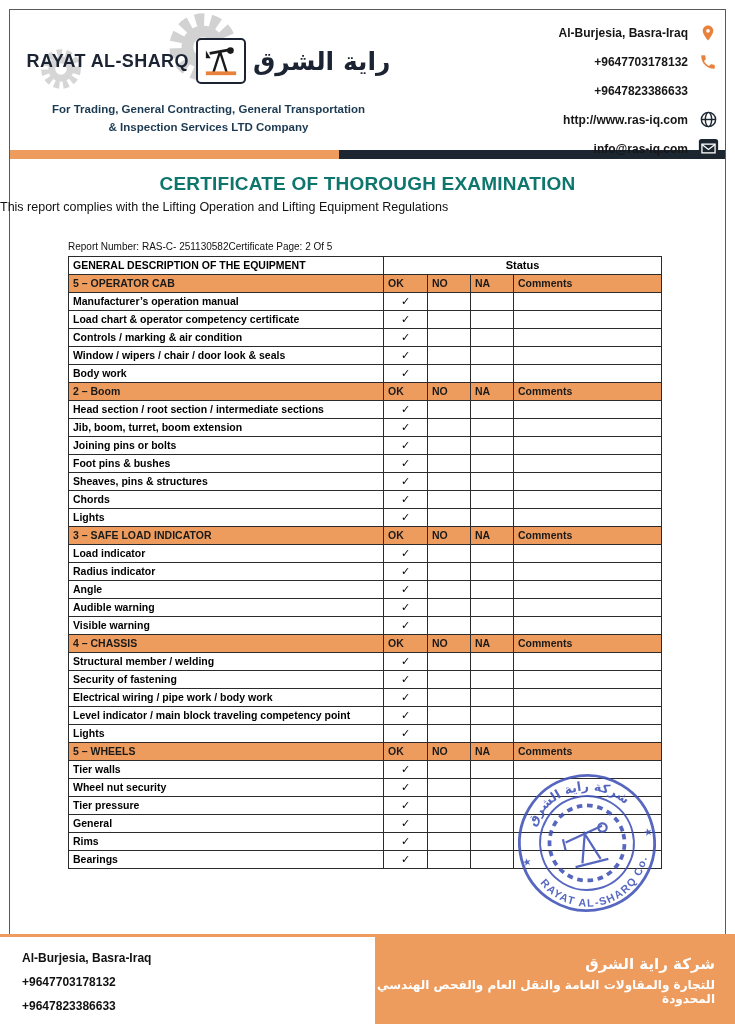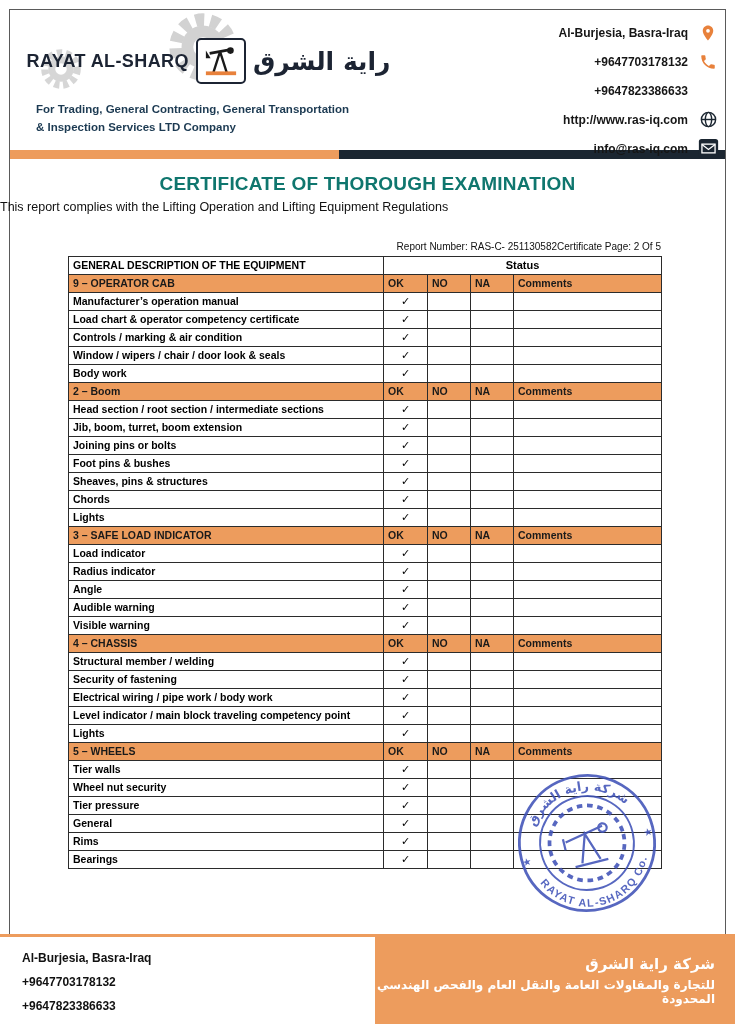"For Trading, General Contracting," .tagline { text-align: none -> center }
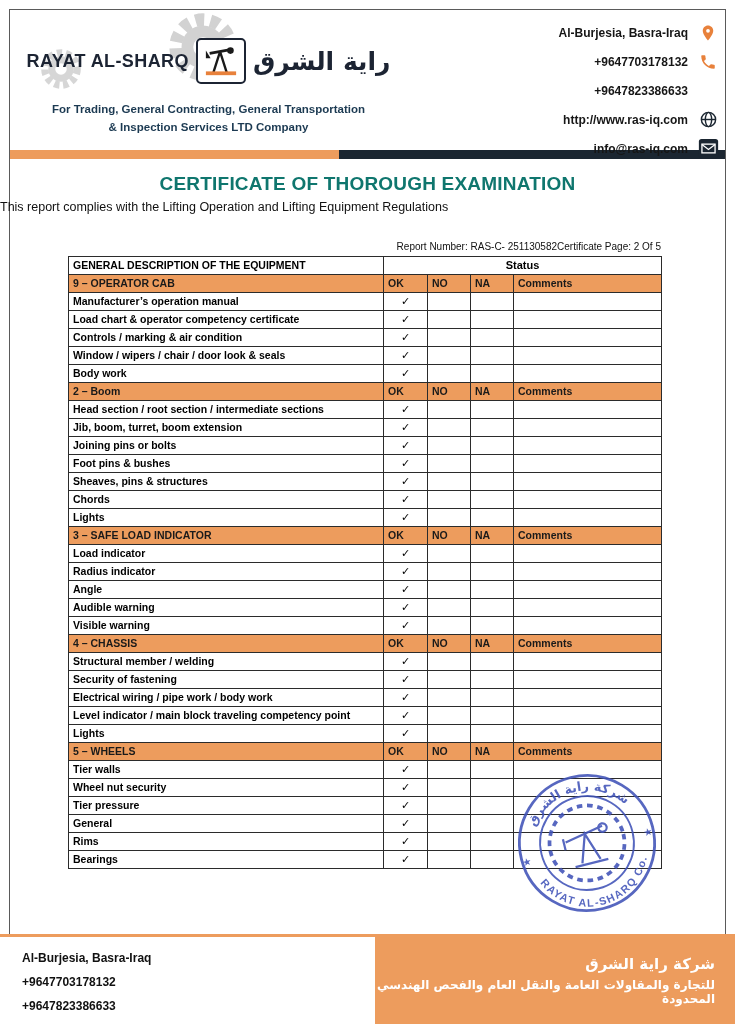"Report Number: RAS-C- 251130582" .report-row { justify-content: flex-end -> flex-start }
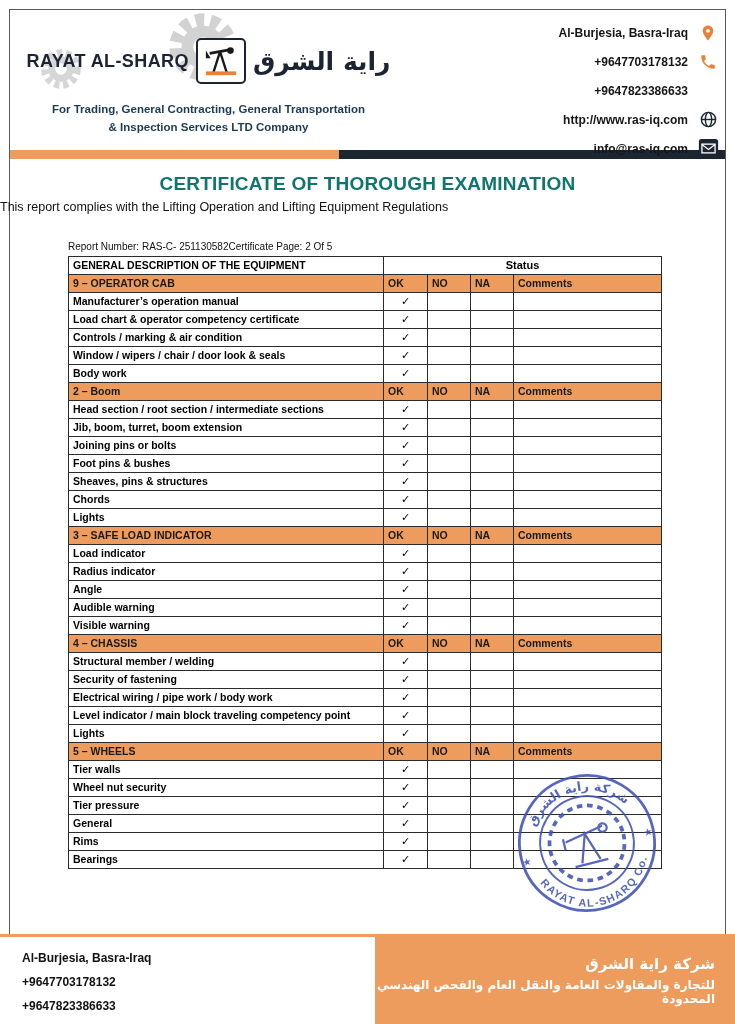"9 – OPERATOR CAB" td.sec-title { text: 9 -> 5 }
